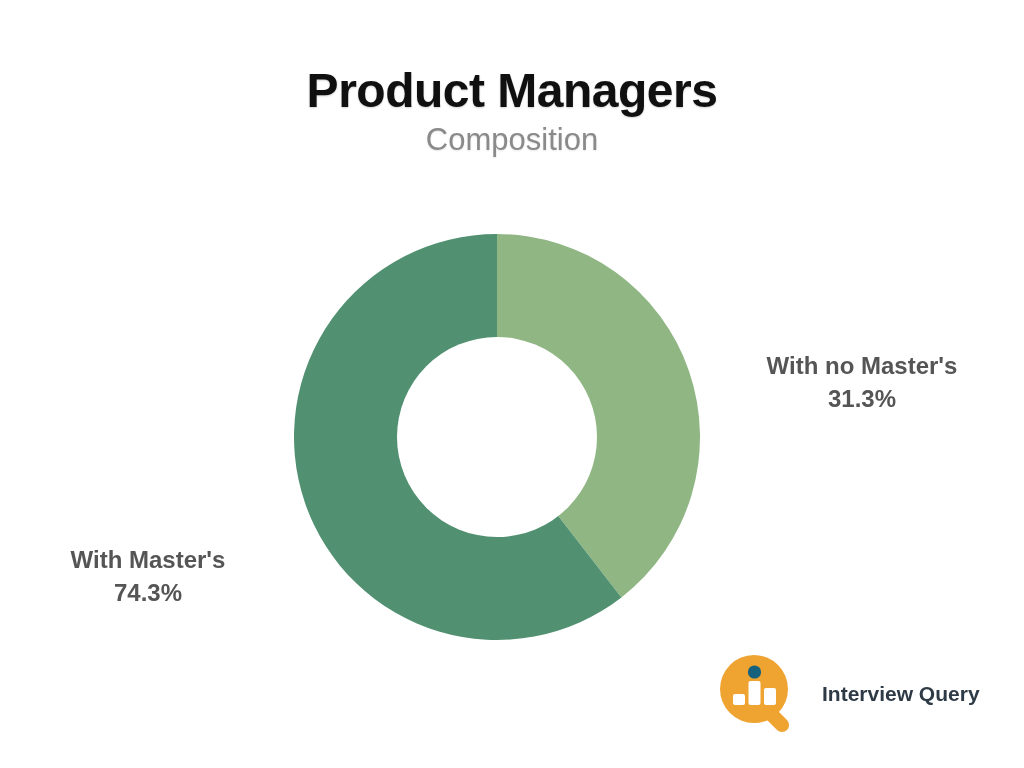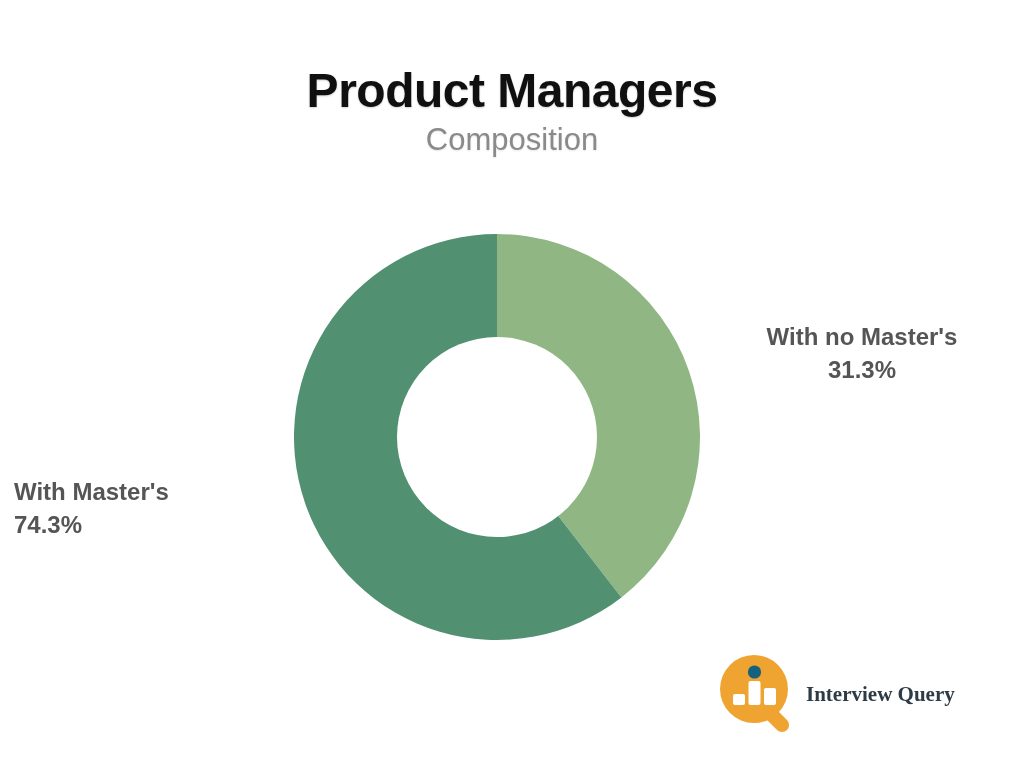"With no Master's" .slice-label { margin-top: none -> 29px }
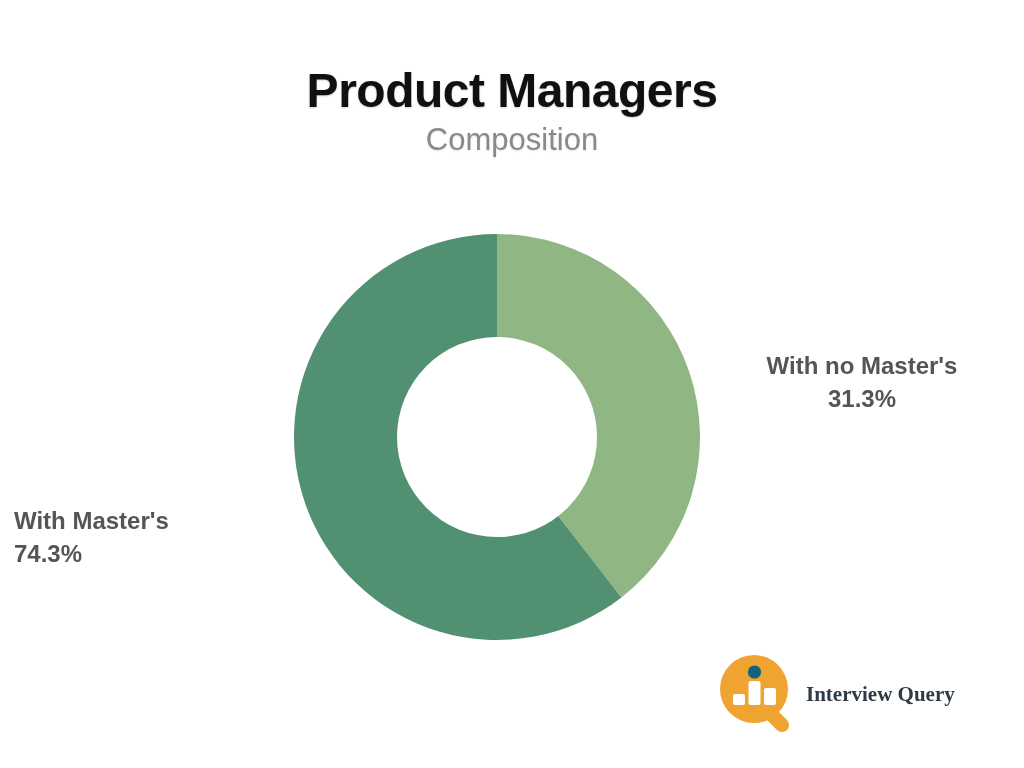"With Master's" .label-left { text-align: none -> center; top: 475px -> 514px }
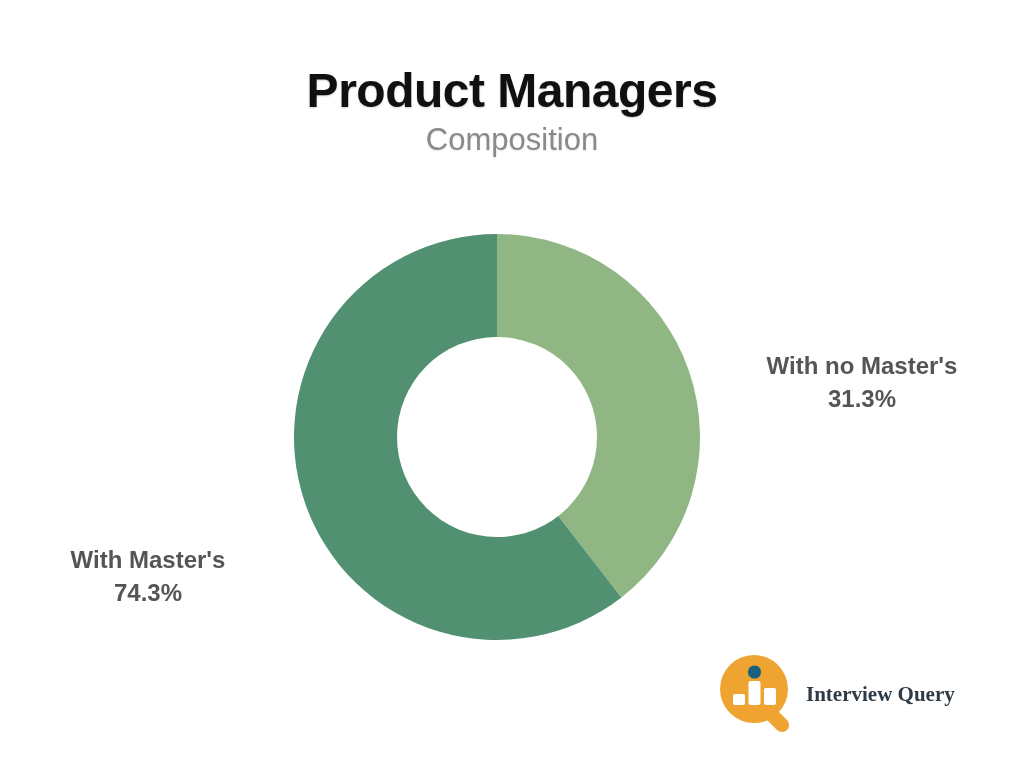"Interview Query" .logo-text { font-family: Liberation Serif, serif -> Liberation Sans, sans-serif; margin-left: 8px -> 24px }
